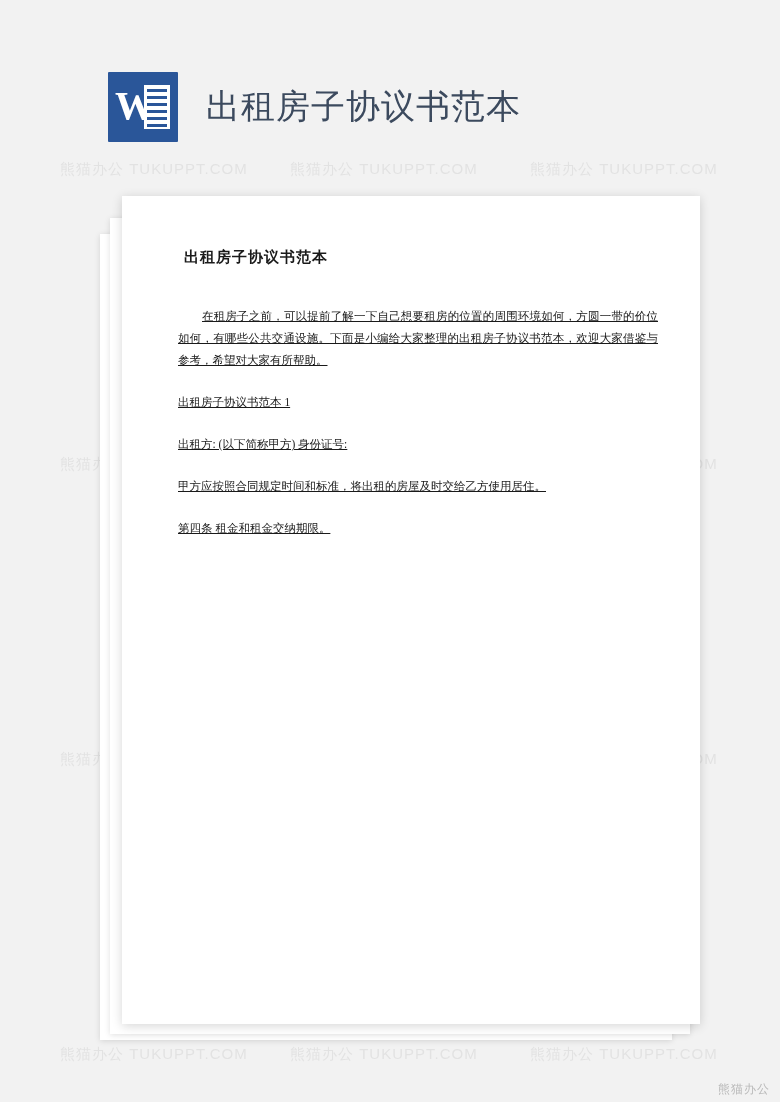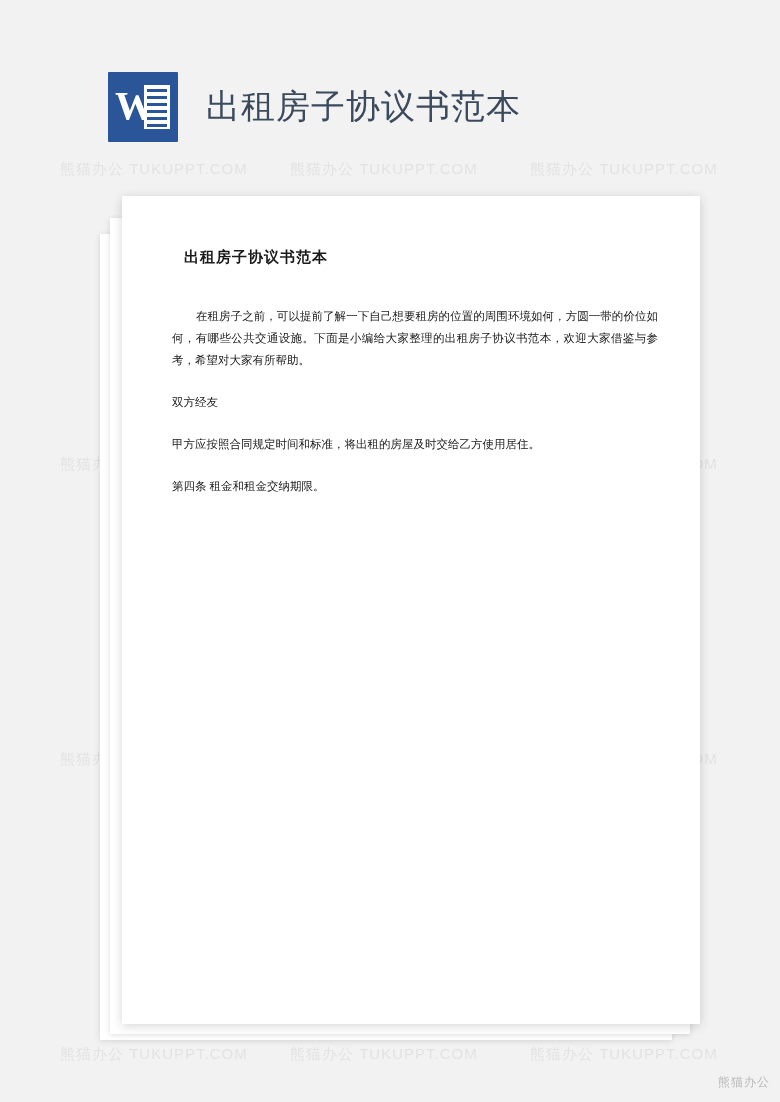"在租房子之前，可以提前了解一下自己想要租房的位置的周围环境如何，方圆一带的价位如" .doc-p { margin: 0 0 20px 8px -> 0 0 20px 14px; text-decoration: none -> underline }
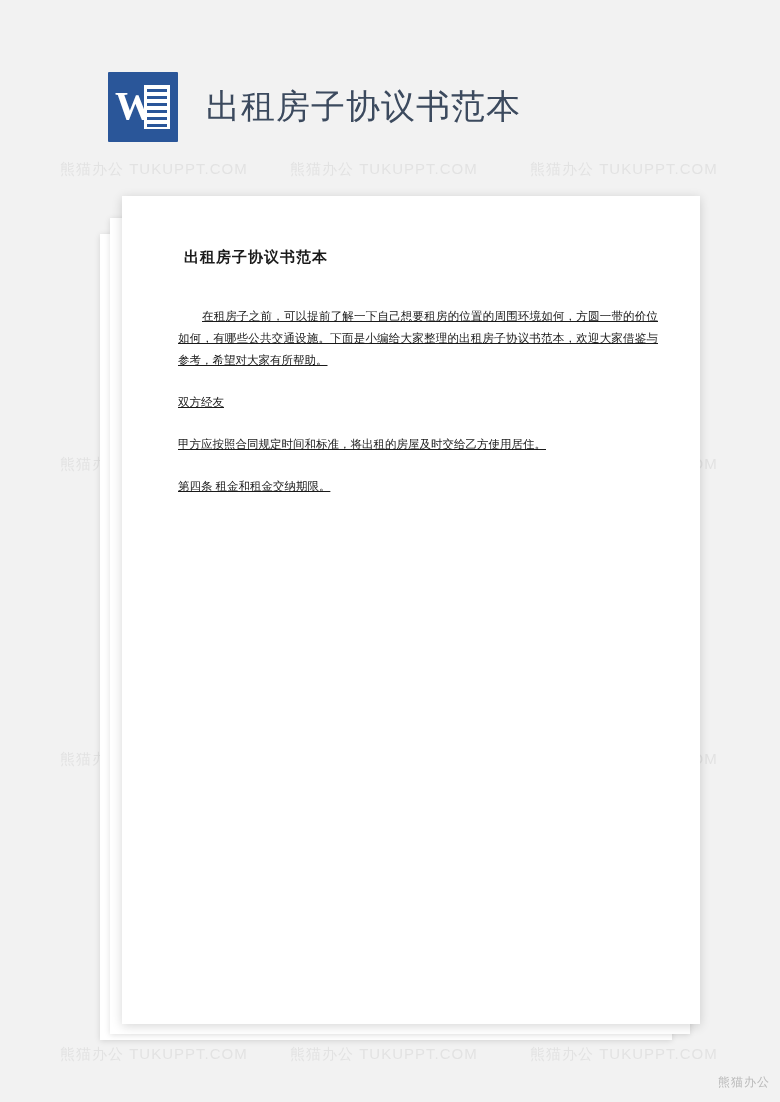"出租房子协议书范本 1" p.doc-p { html: none -> <p>出租房子协议书范本 1</p> }
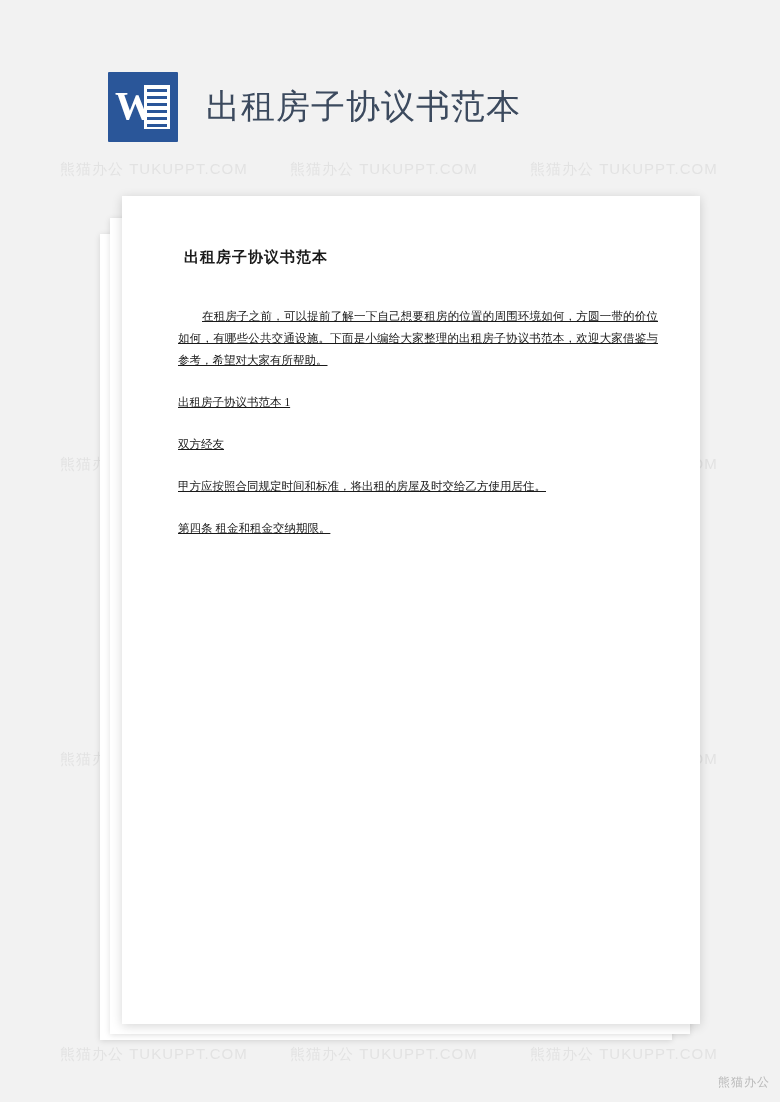"出租方: (以下简称甲方) 身份证号:" p.doc-p { html: none -> <p>出租方: (以下简称甲方) 身份证号:</p> }
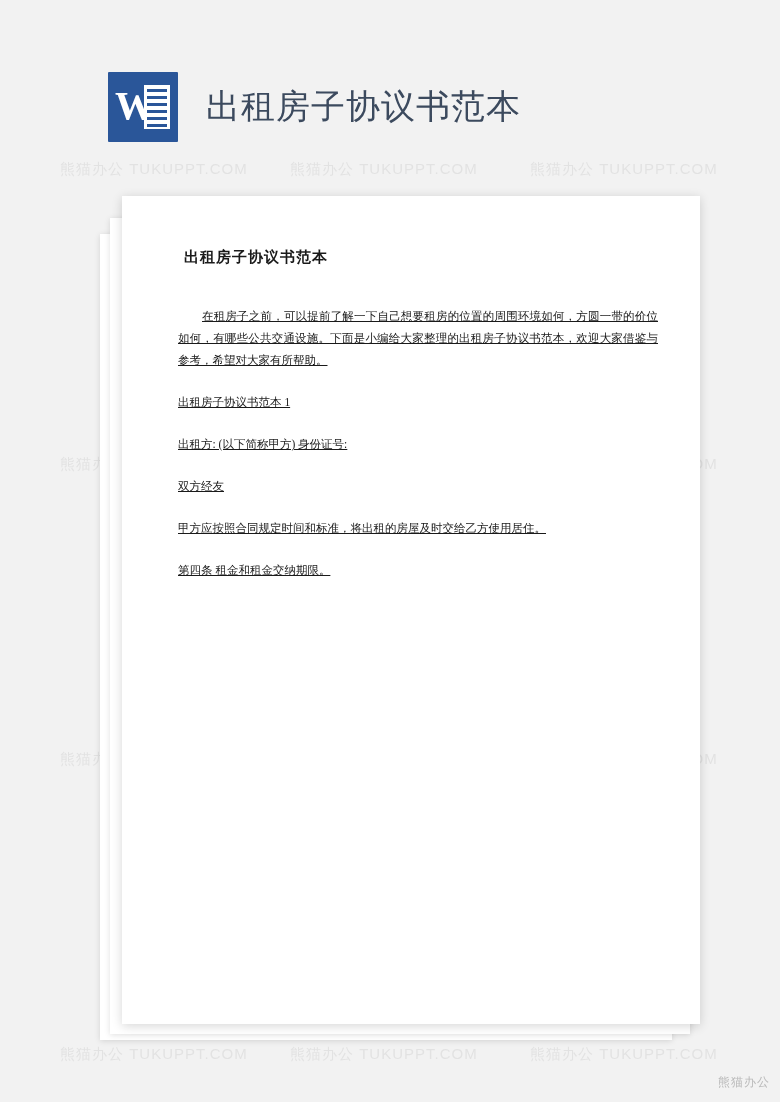"双方经友" p.doc-p { html: <p>双方经友</p> -> none }
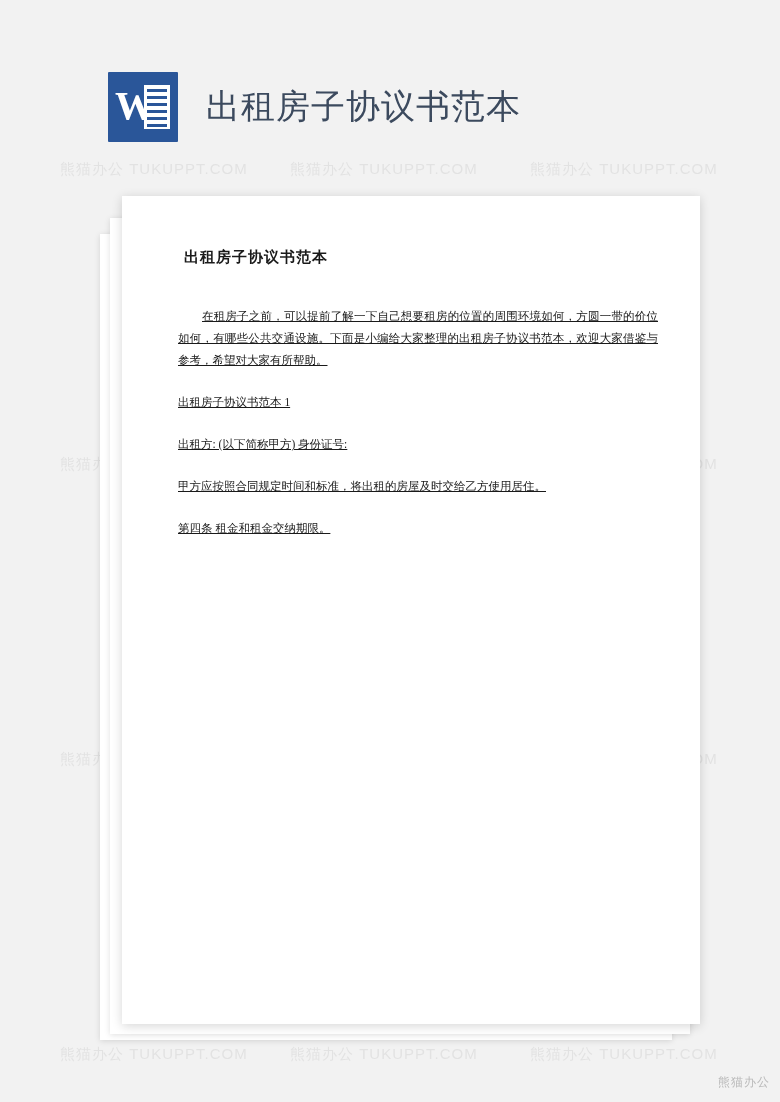"熊猫办公" .brand { bottom: 11px -> 4px }
